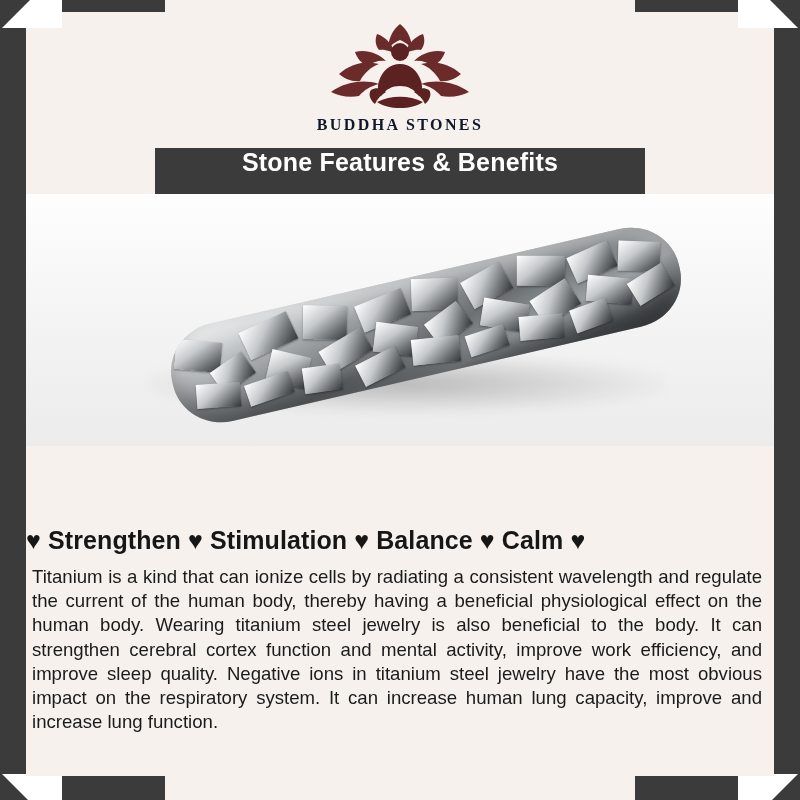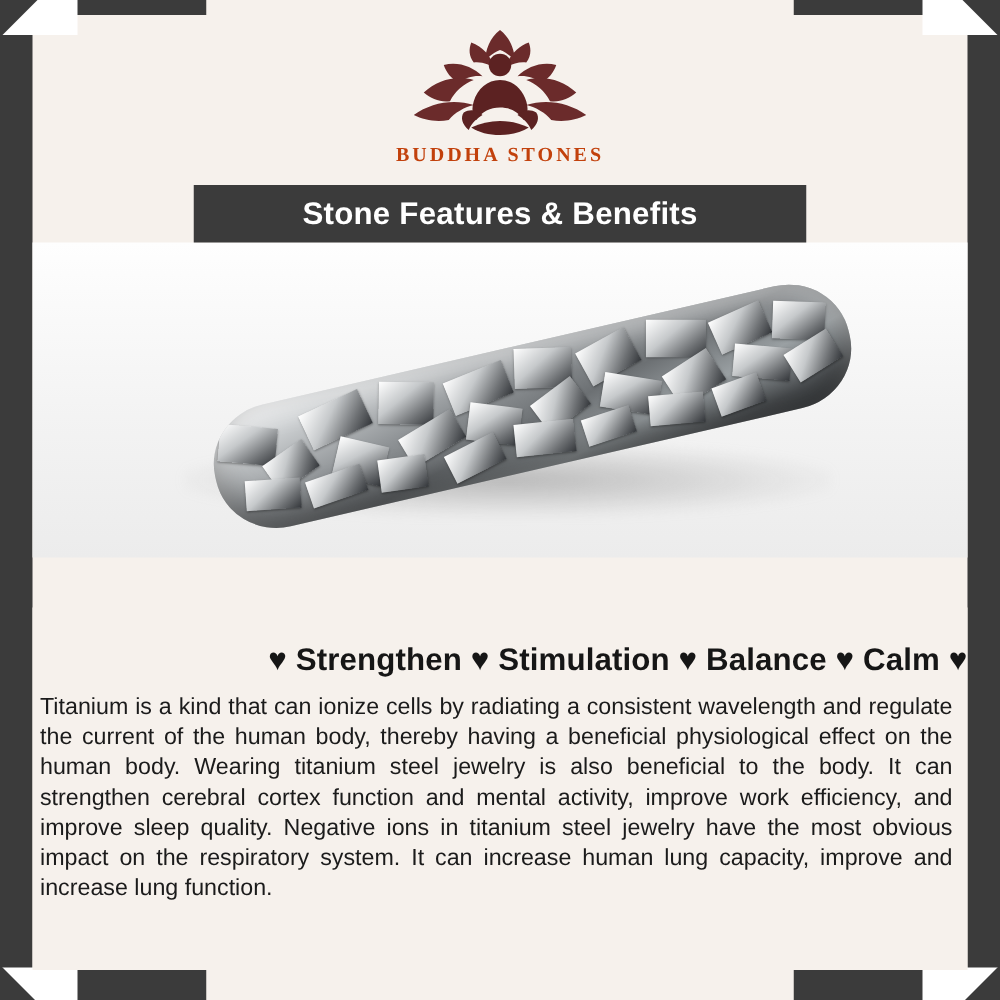"BUDDHA STONES" .brand-name { color: #c2410c -> #0f172a }
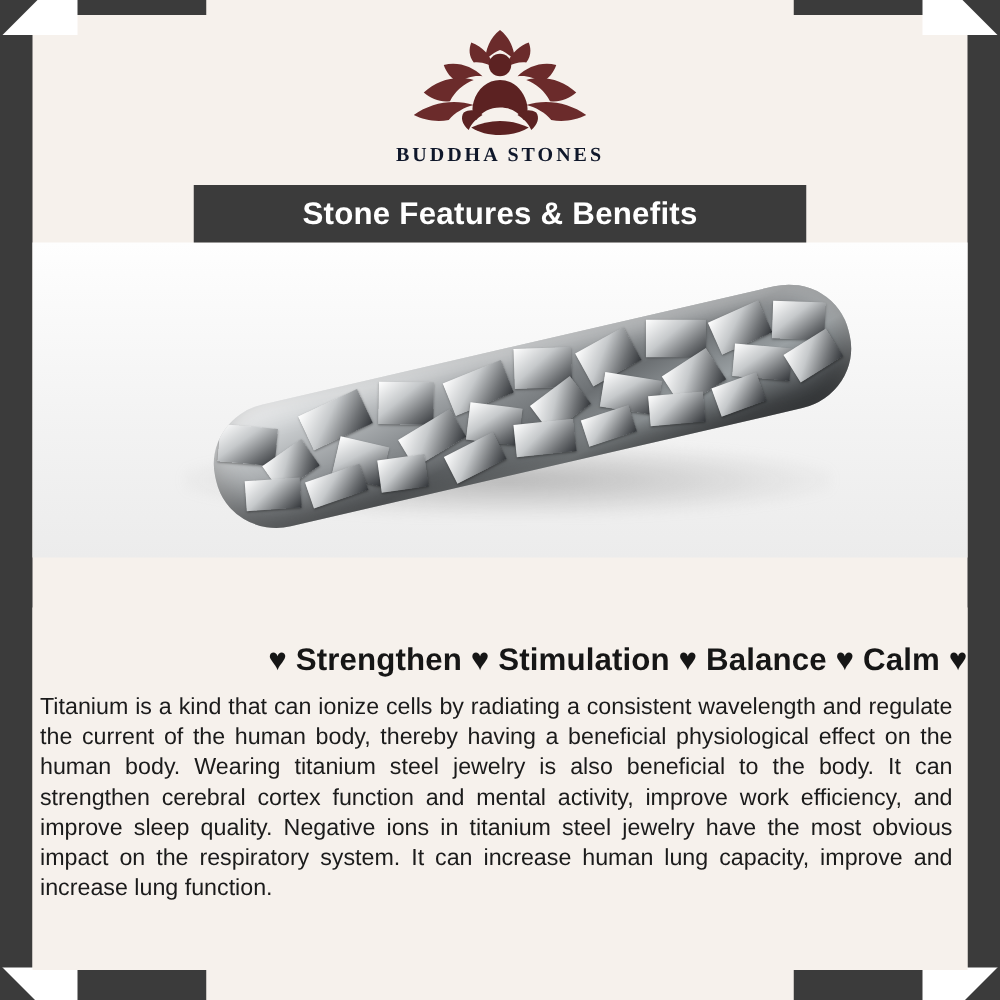"Stone Features & Benefits" .title-bar { align-items: center -> none }
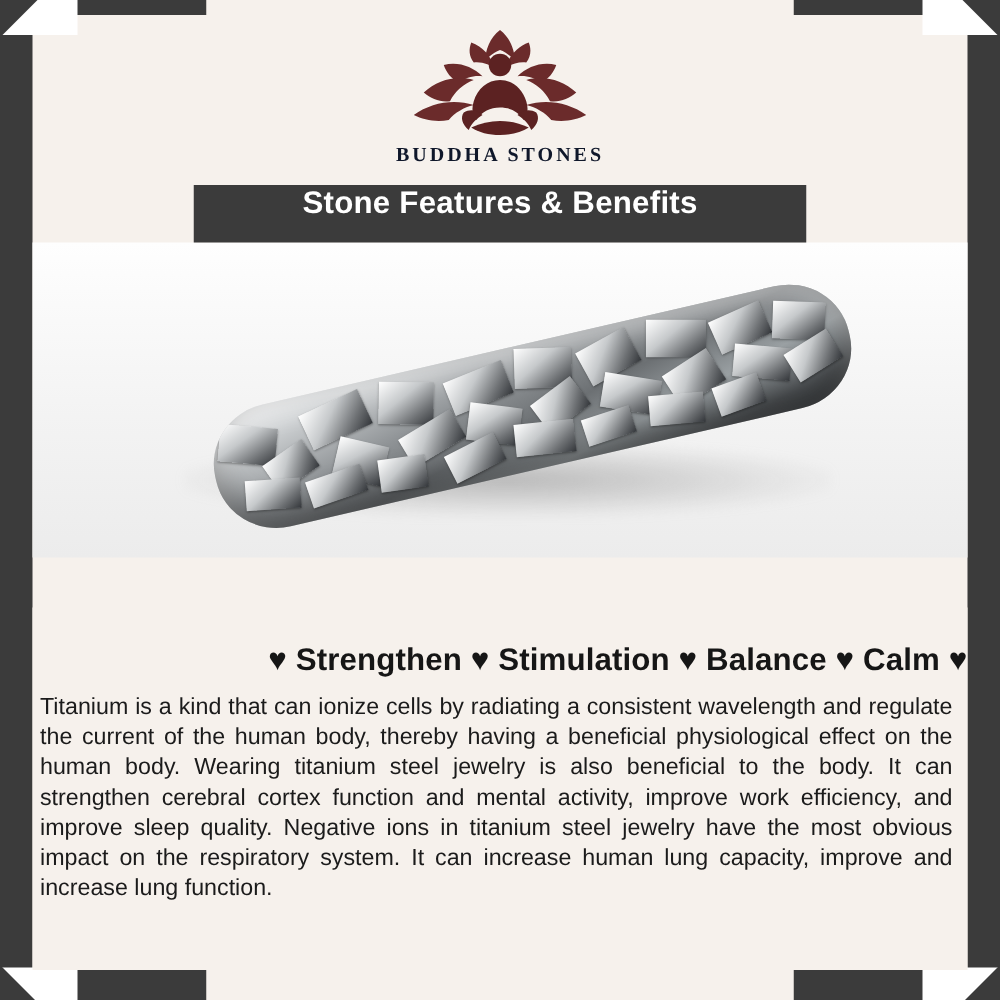"♥ Strengthen ♥ Stimulation ♥" .benefit-line { margin-top: 28px -> 40px; text-align: right -> left }
